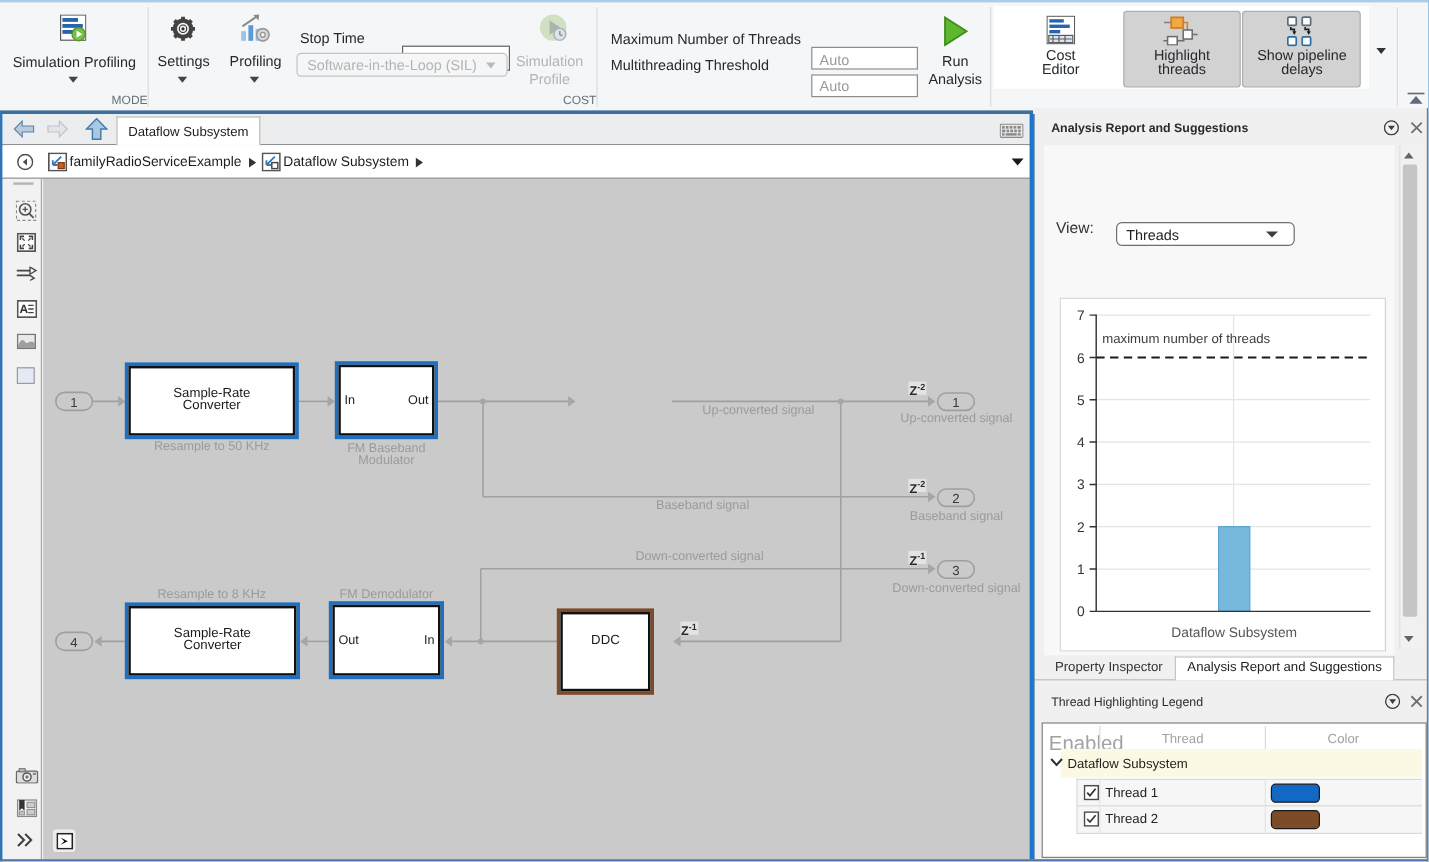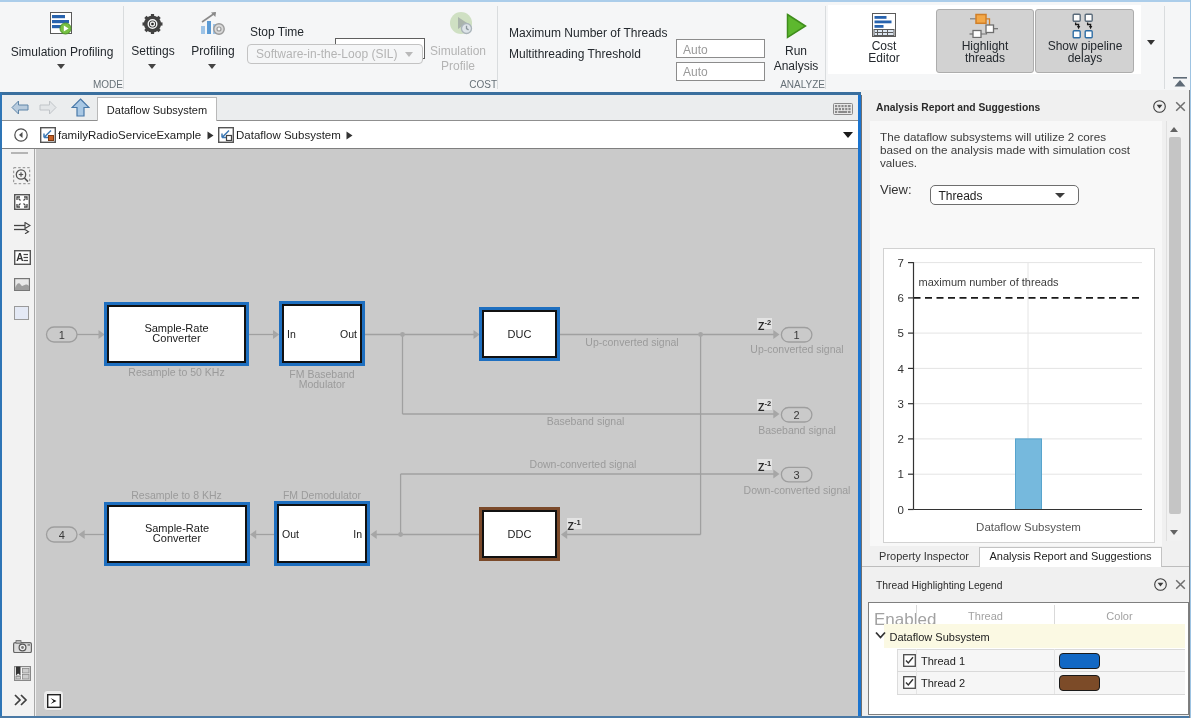"ANALYZE" div.seclabel { html: <div>ANALYZE</div> -> none }
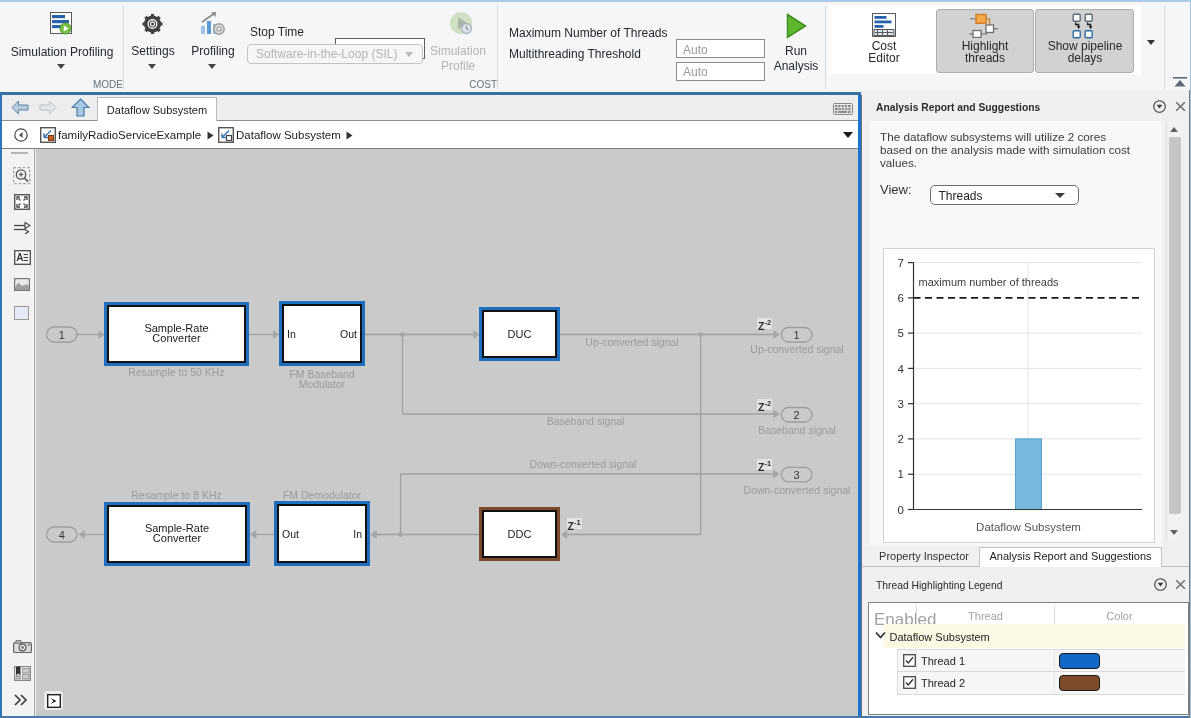"The dataflow subsystems will utilize" div.abs { html: <div>The dataflow subsystems will utilize 2 cores based on the analysis made with simulation cost values.</div> -> none }
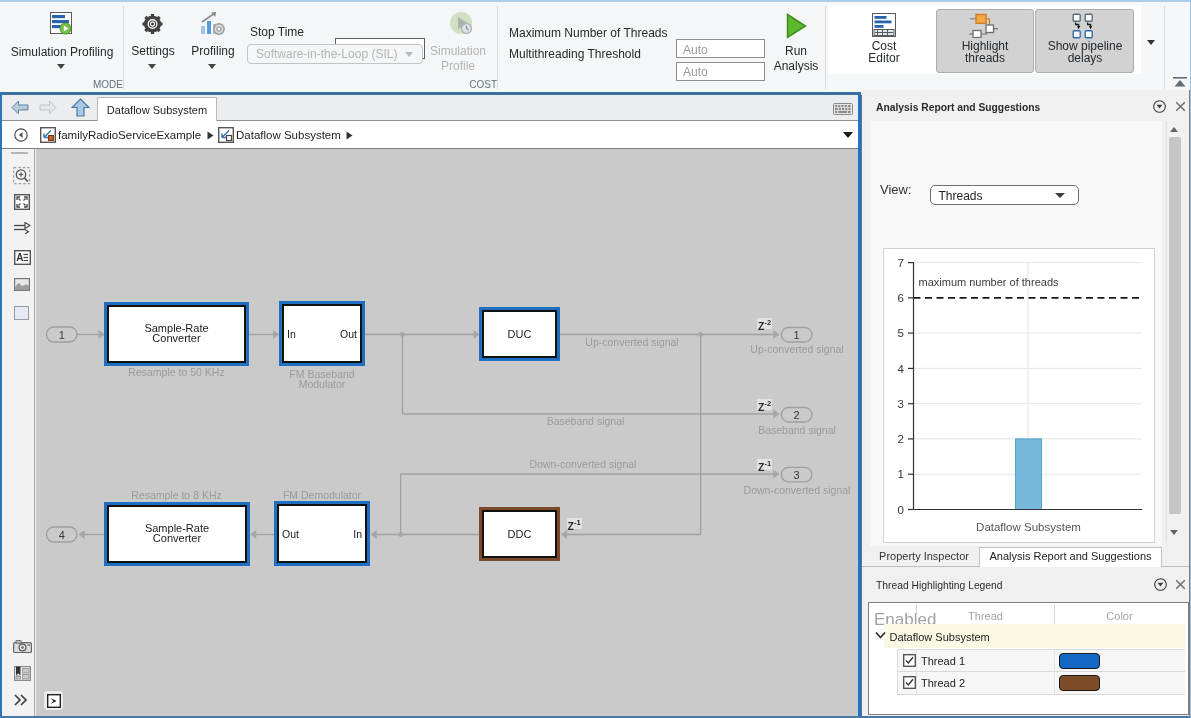"DUC" div.blk { html: <div> <div>DUC</div> </div> -> none }
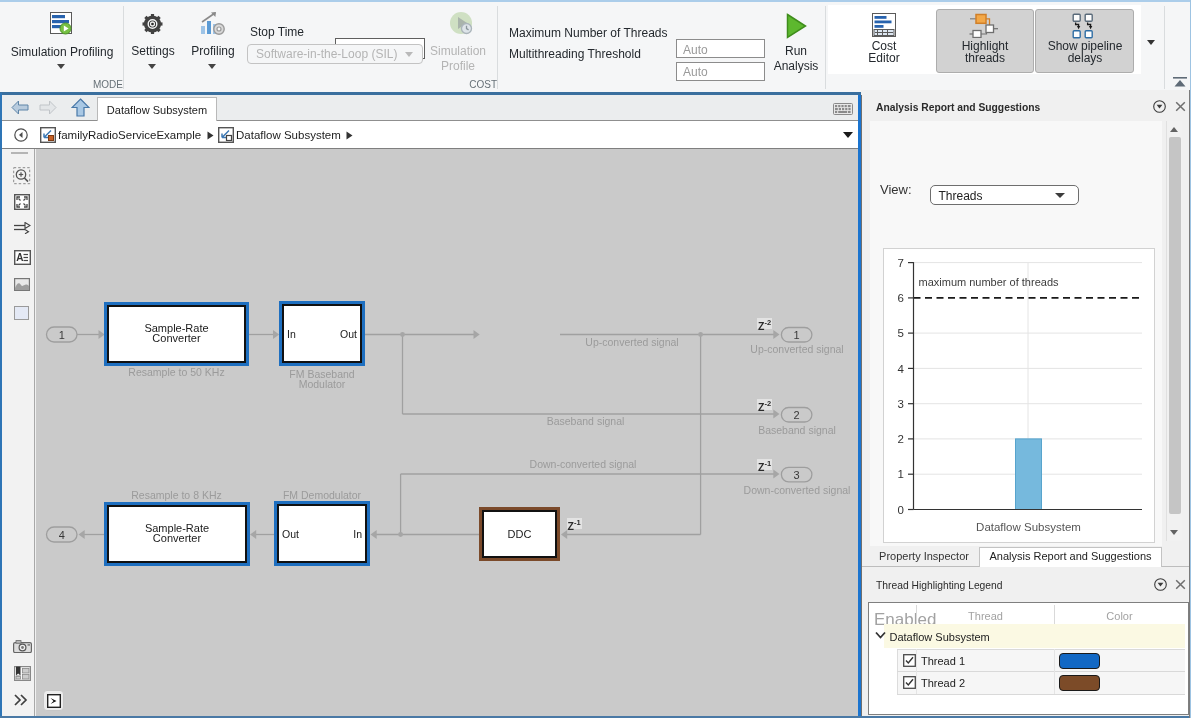"DDC" div.blk { height: 48px -> 66px; left: 446px -> 431px }
